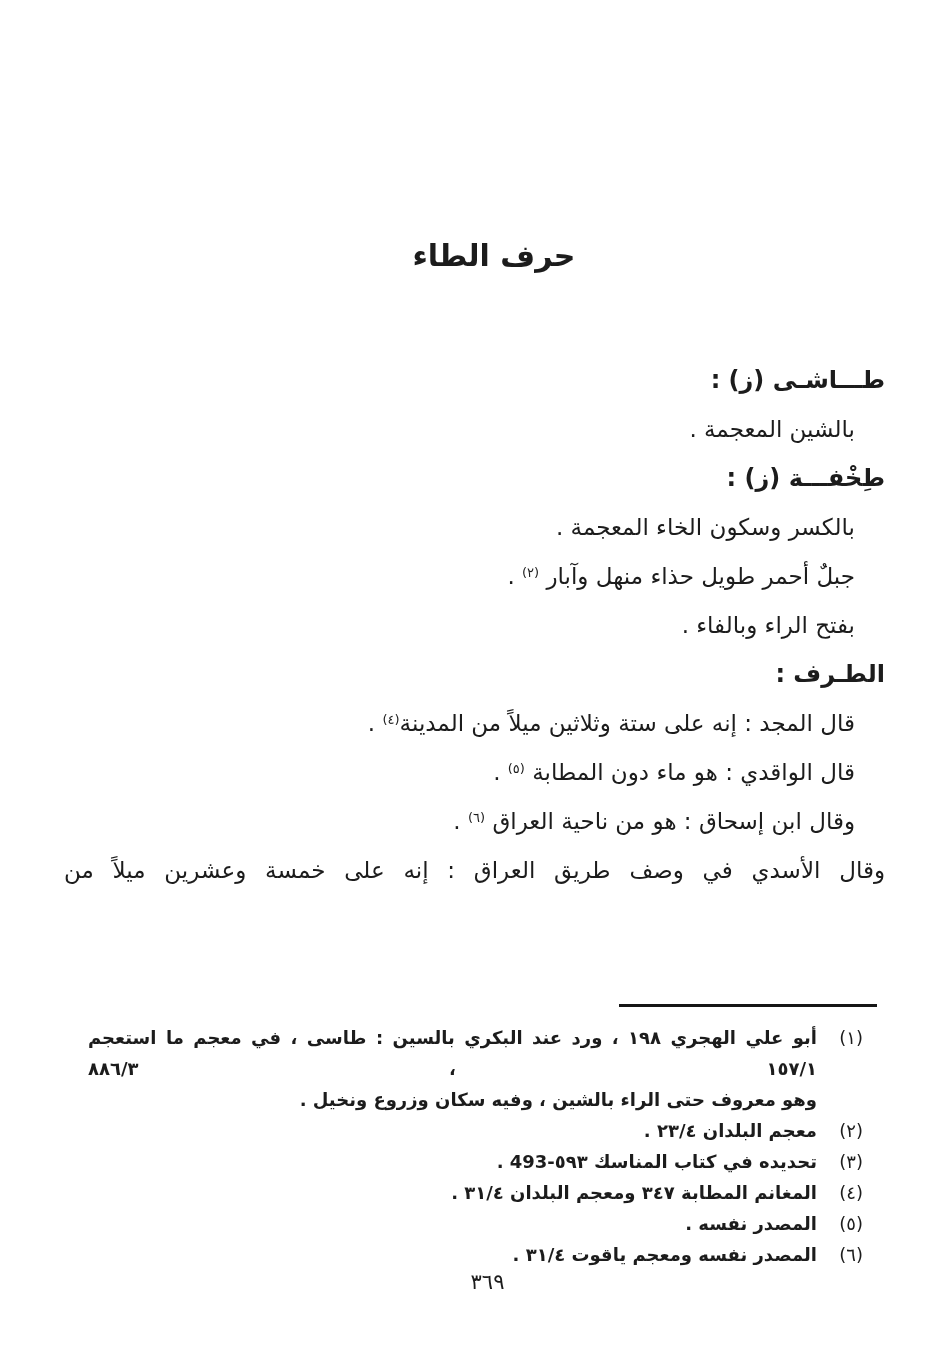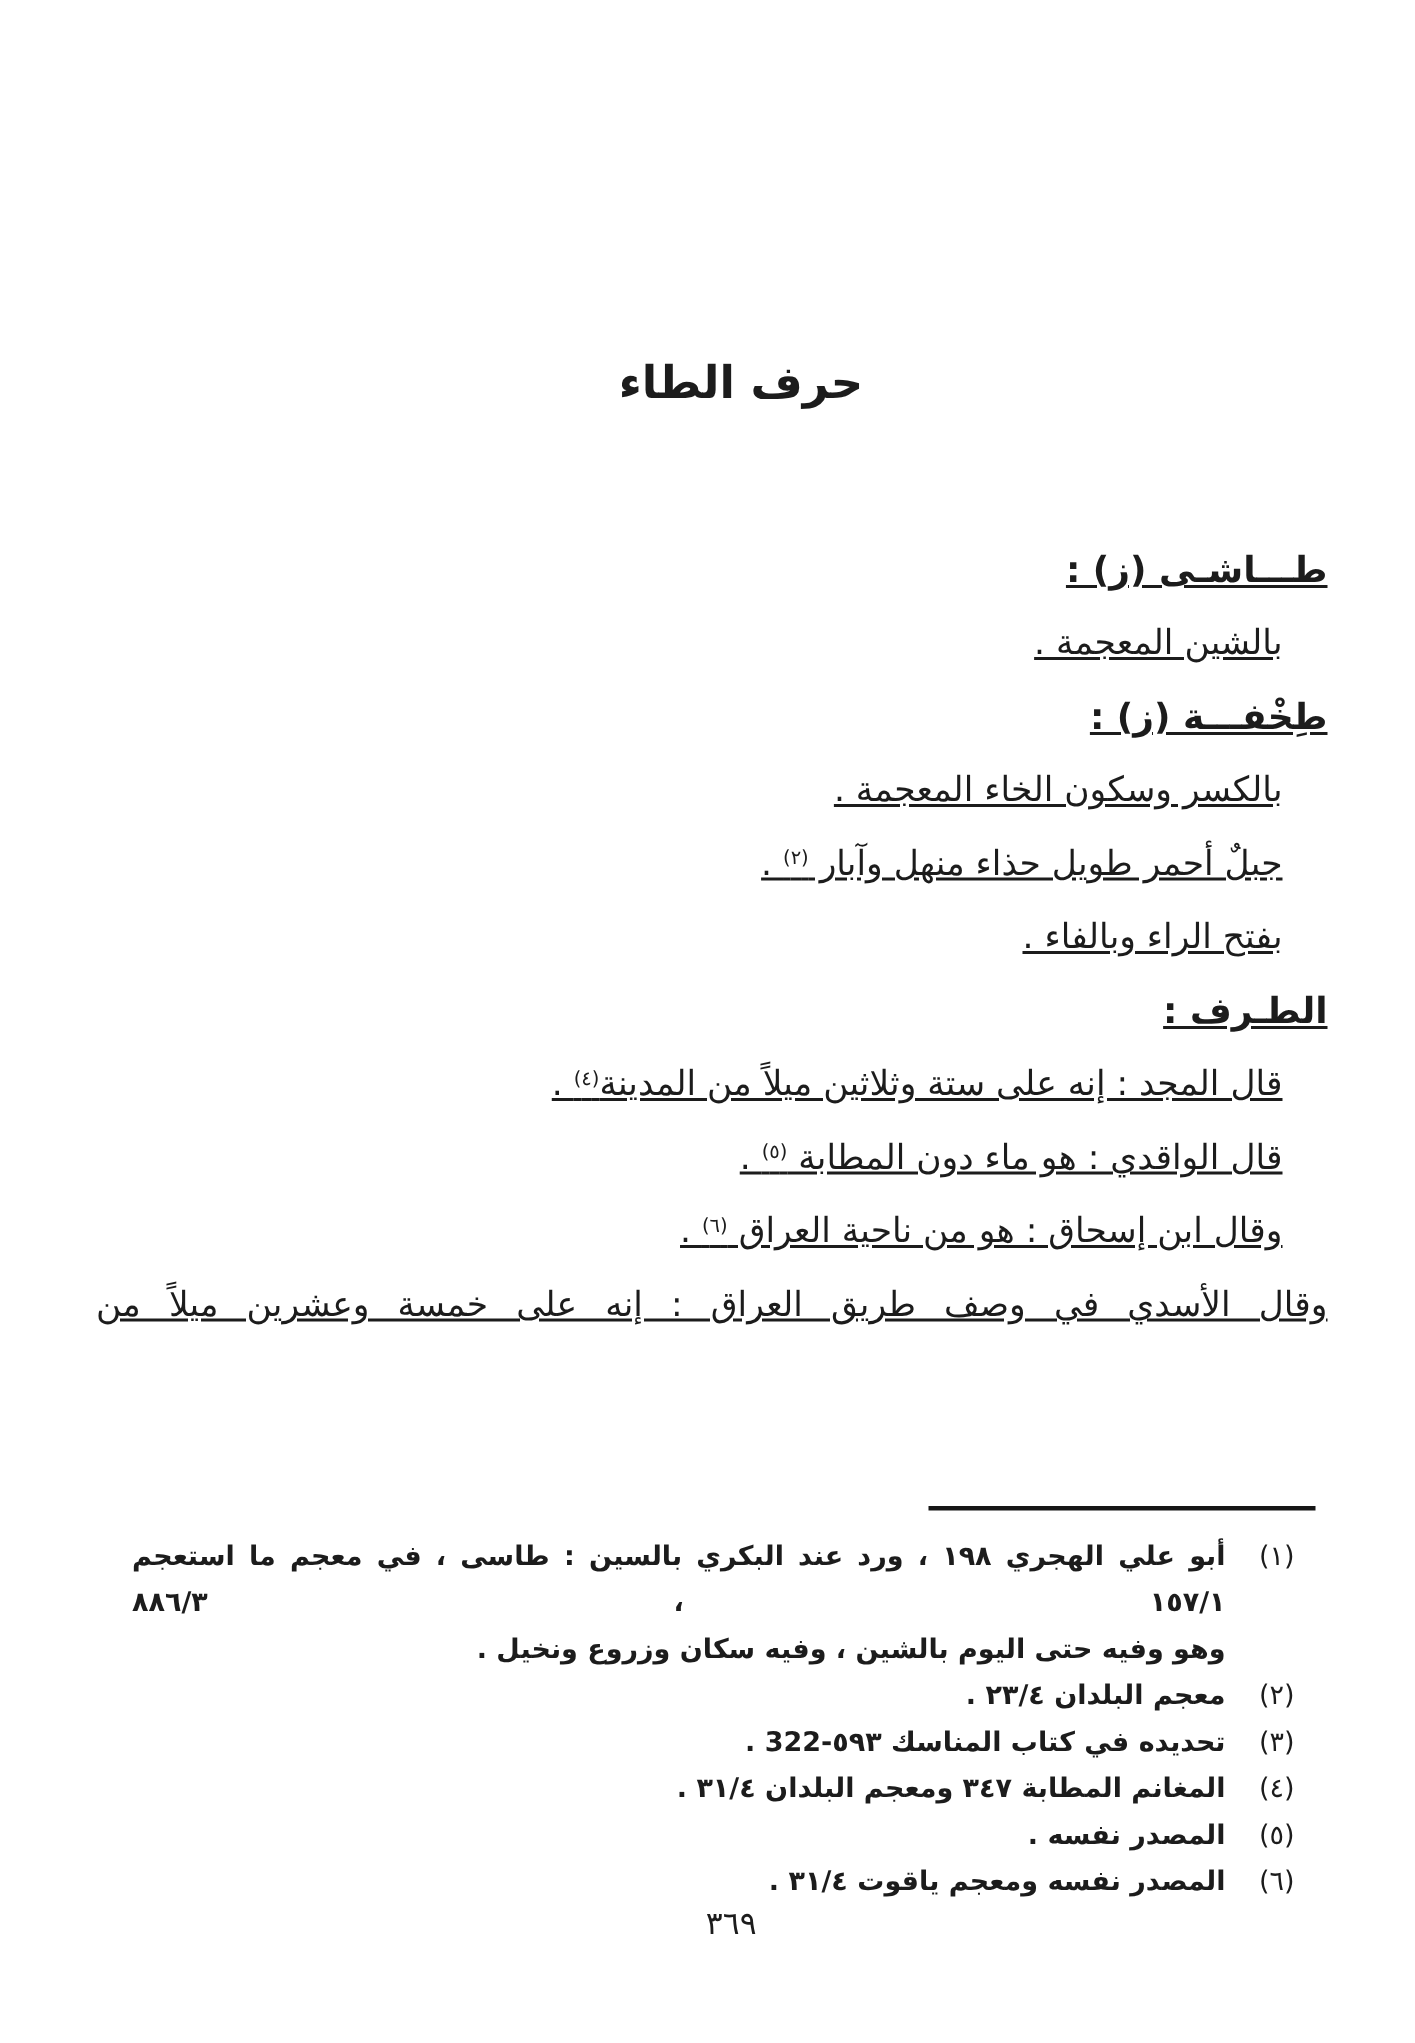"طـــاشـى (ز) :" .line { text-decoration: underline -> none }
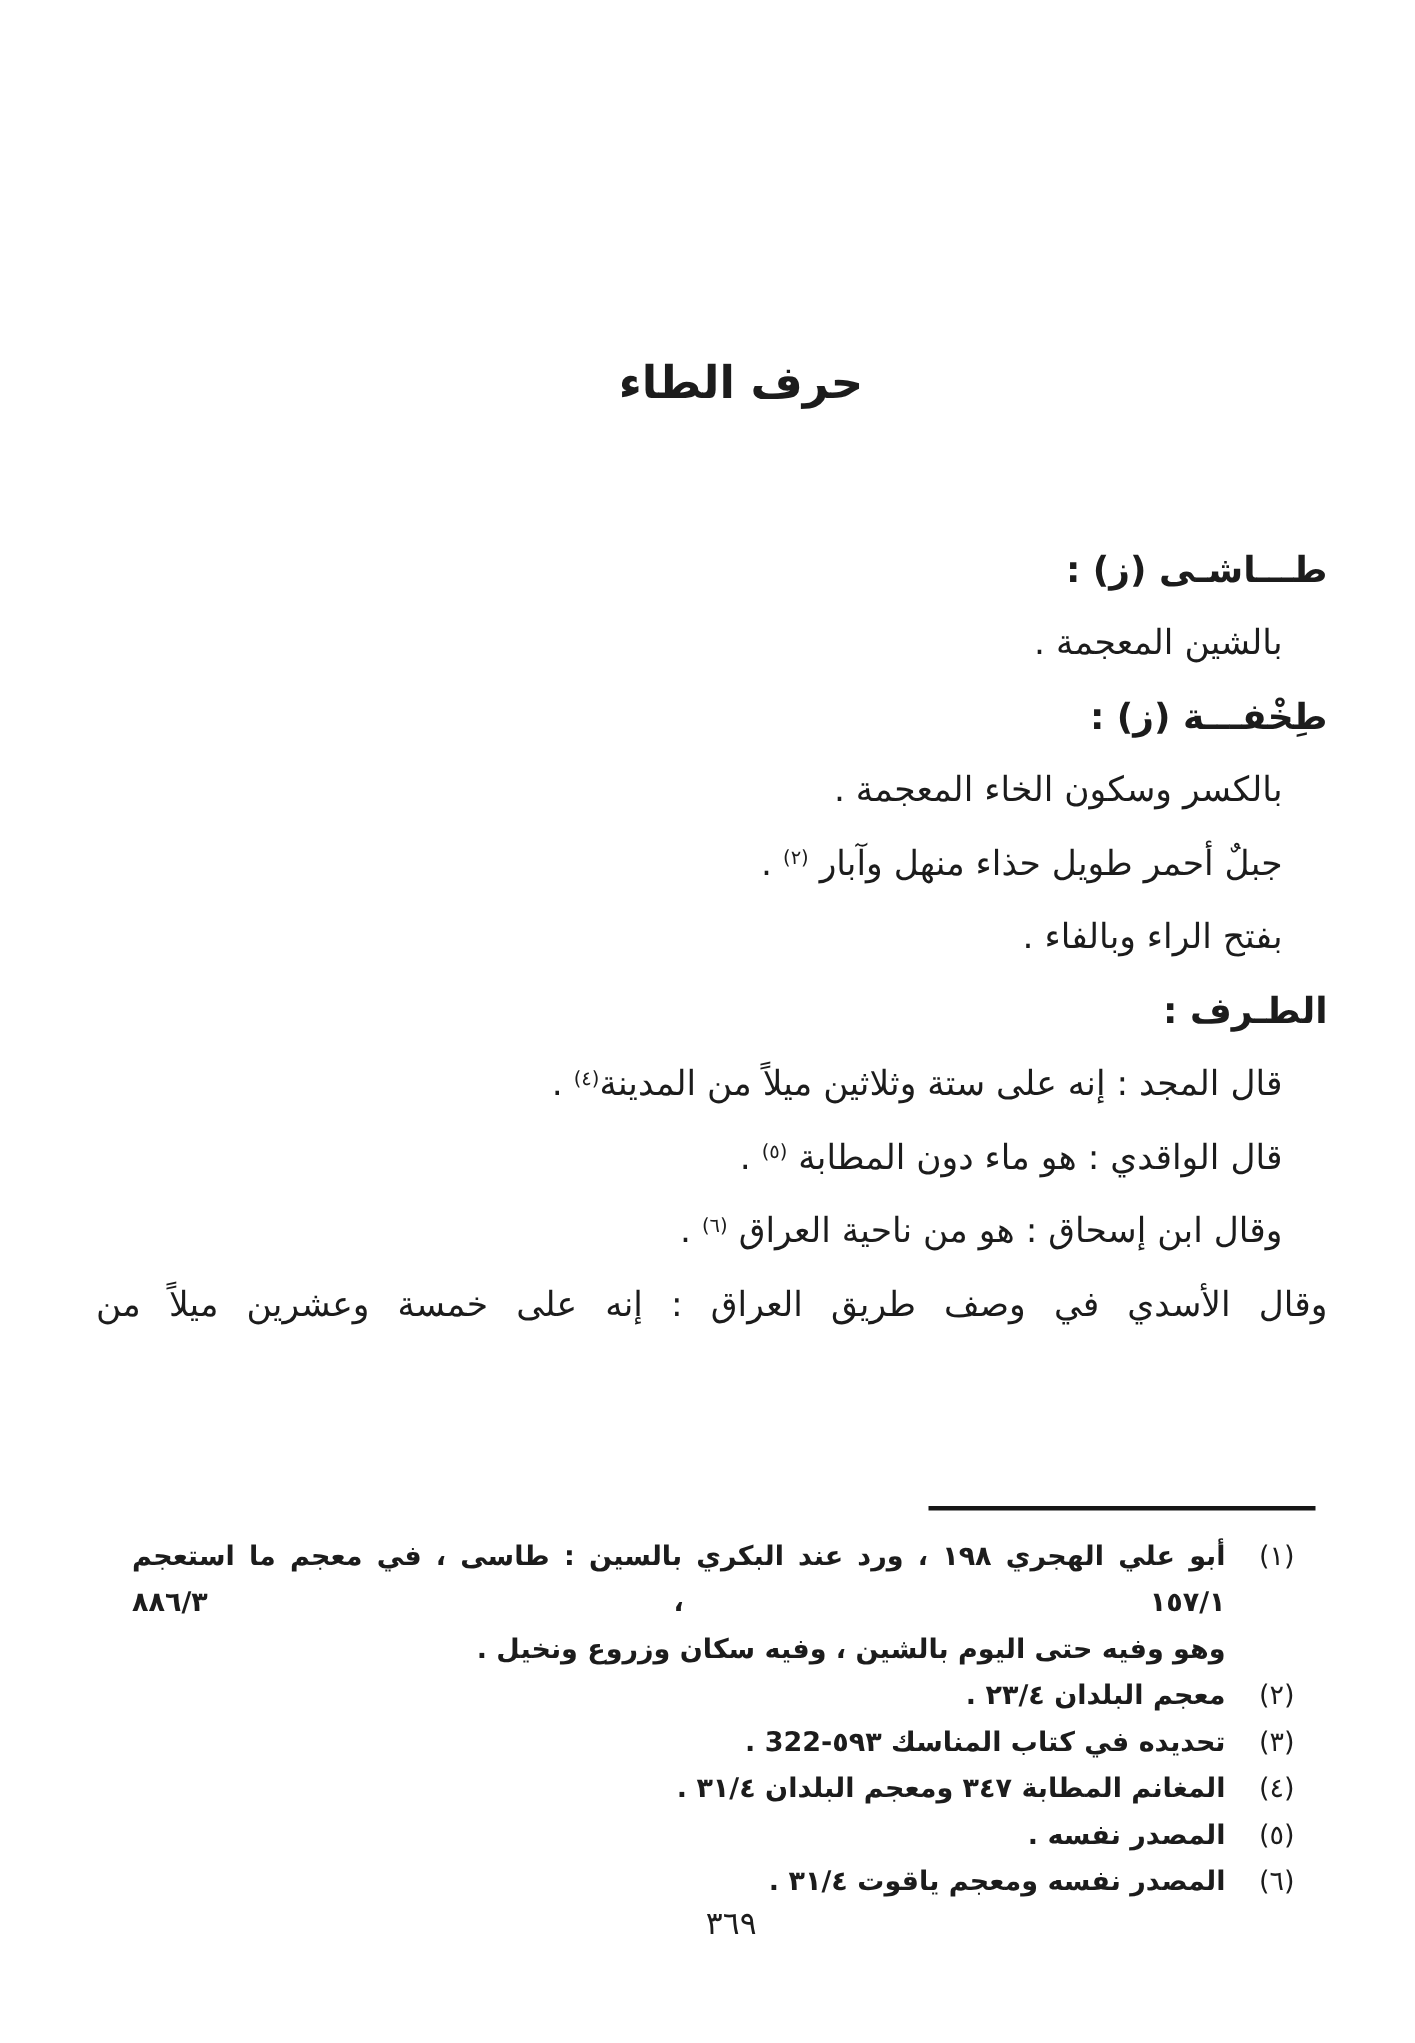"وهو وفيه حتى اليوم بالشين" div { text: وفيه حتى اليوم -> معروف حتى الراء }
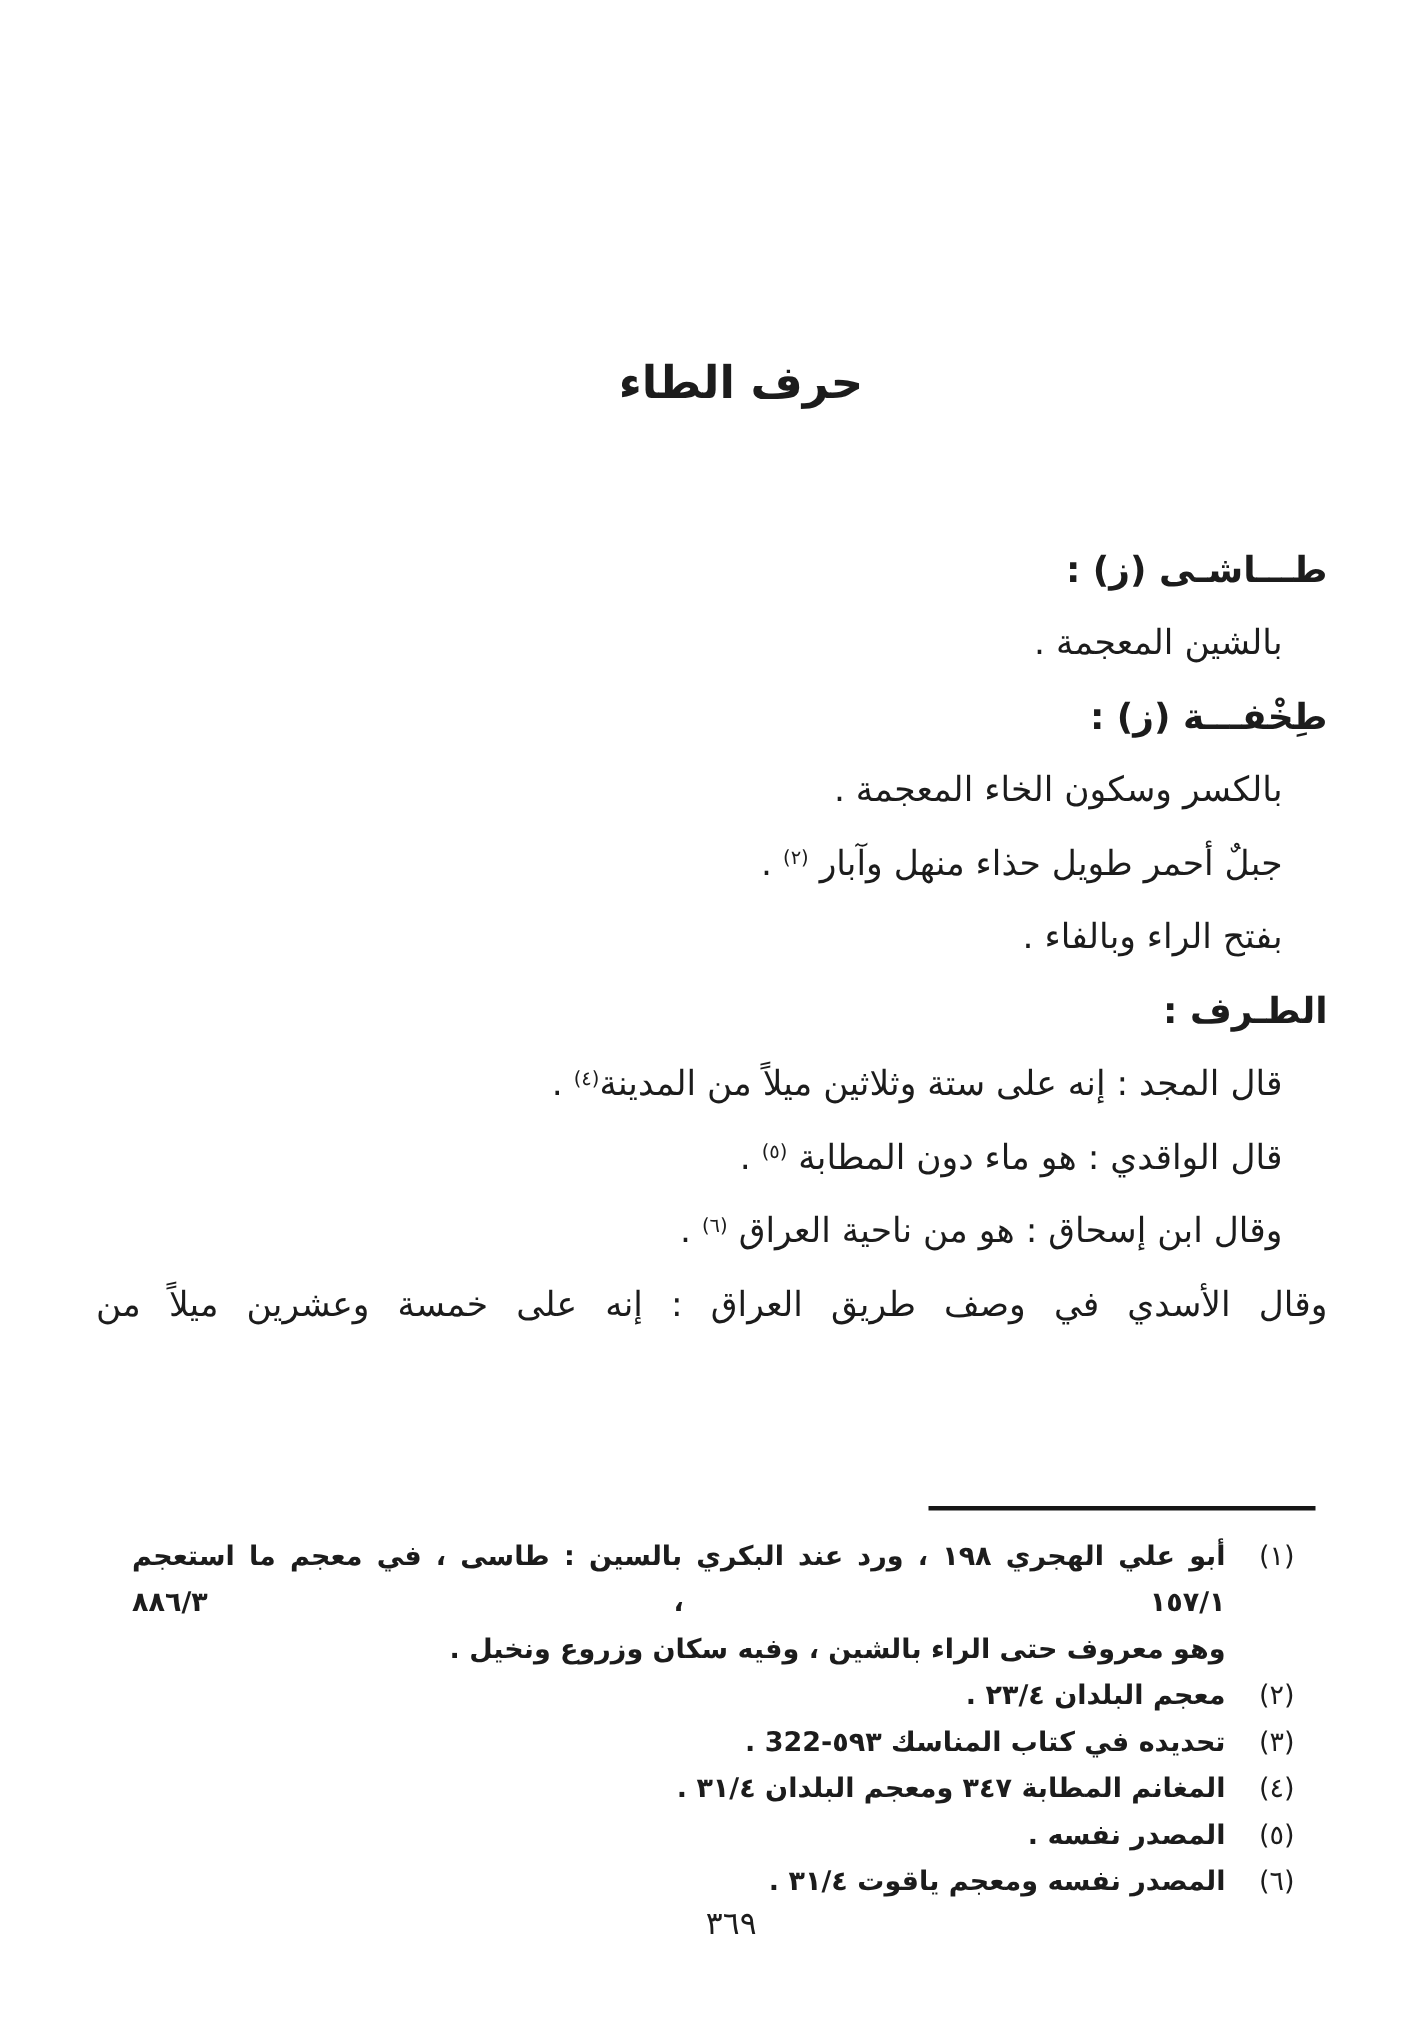"تحديده في كتاب المناسك ٥٩٣-322" div.fn-text { text: ٥٩٣-322 -> ٥٩٣-493 }
